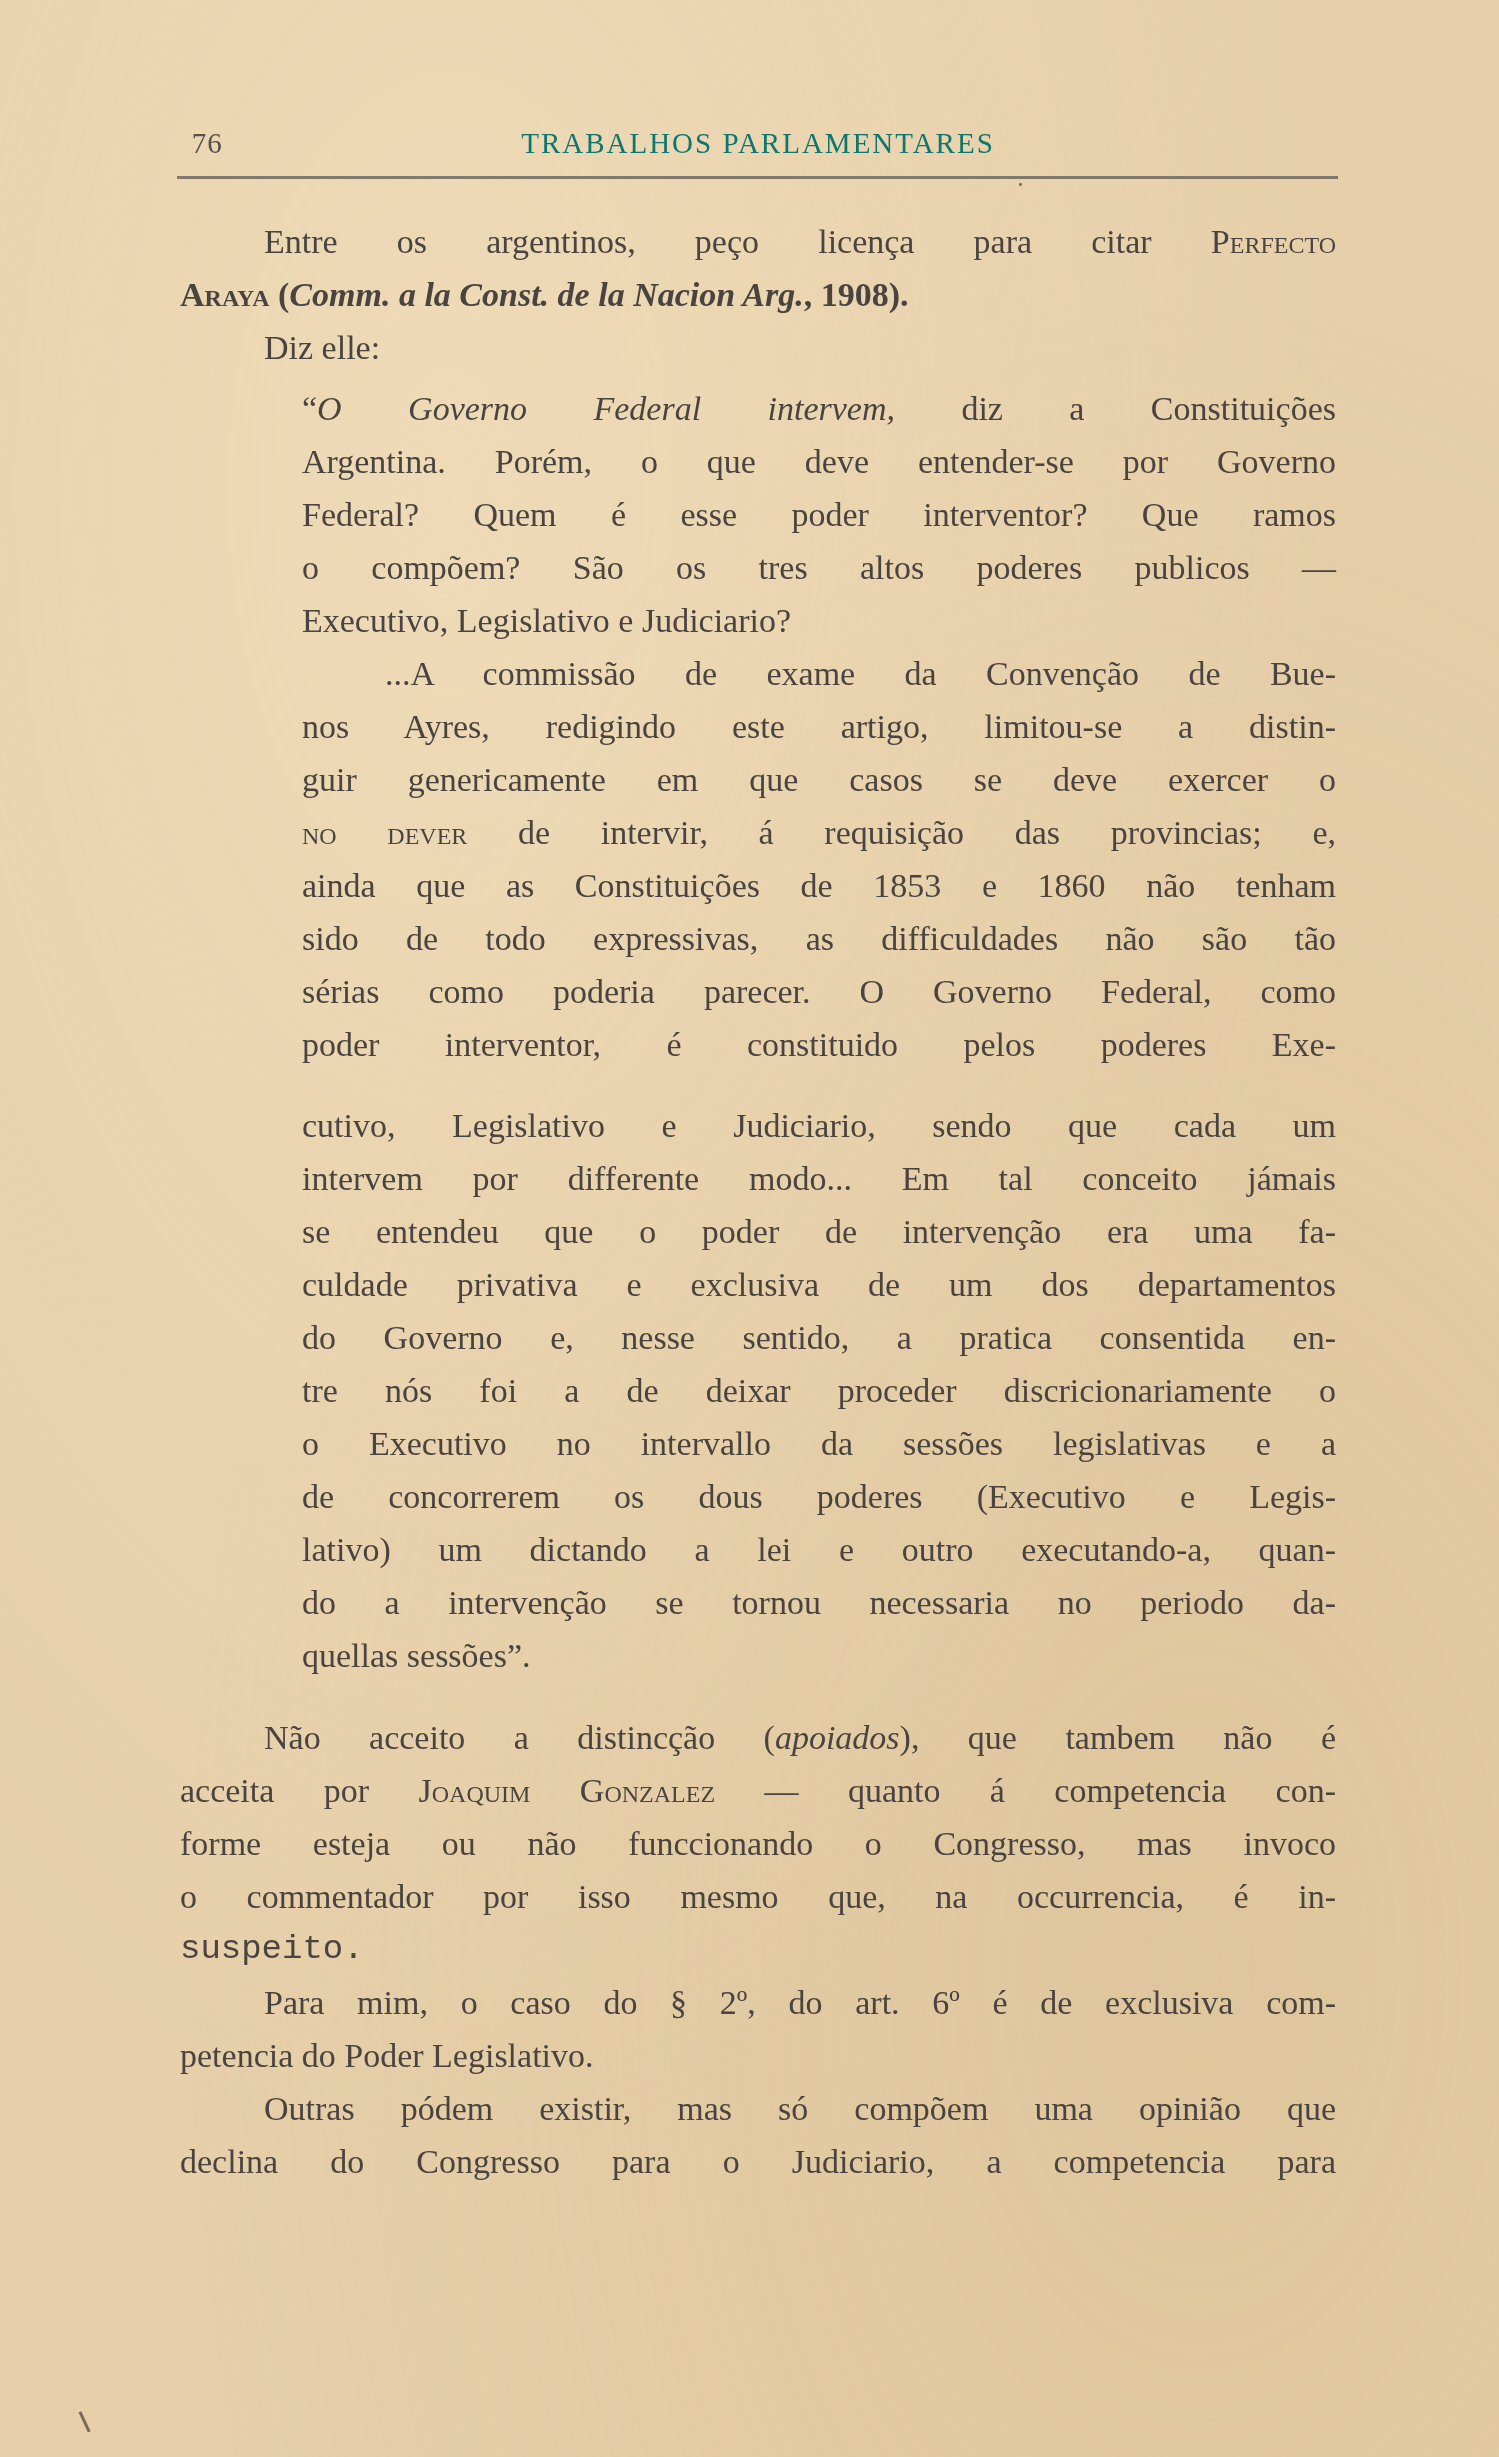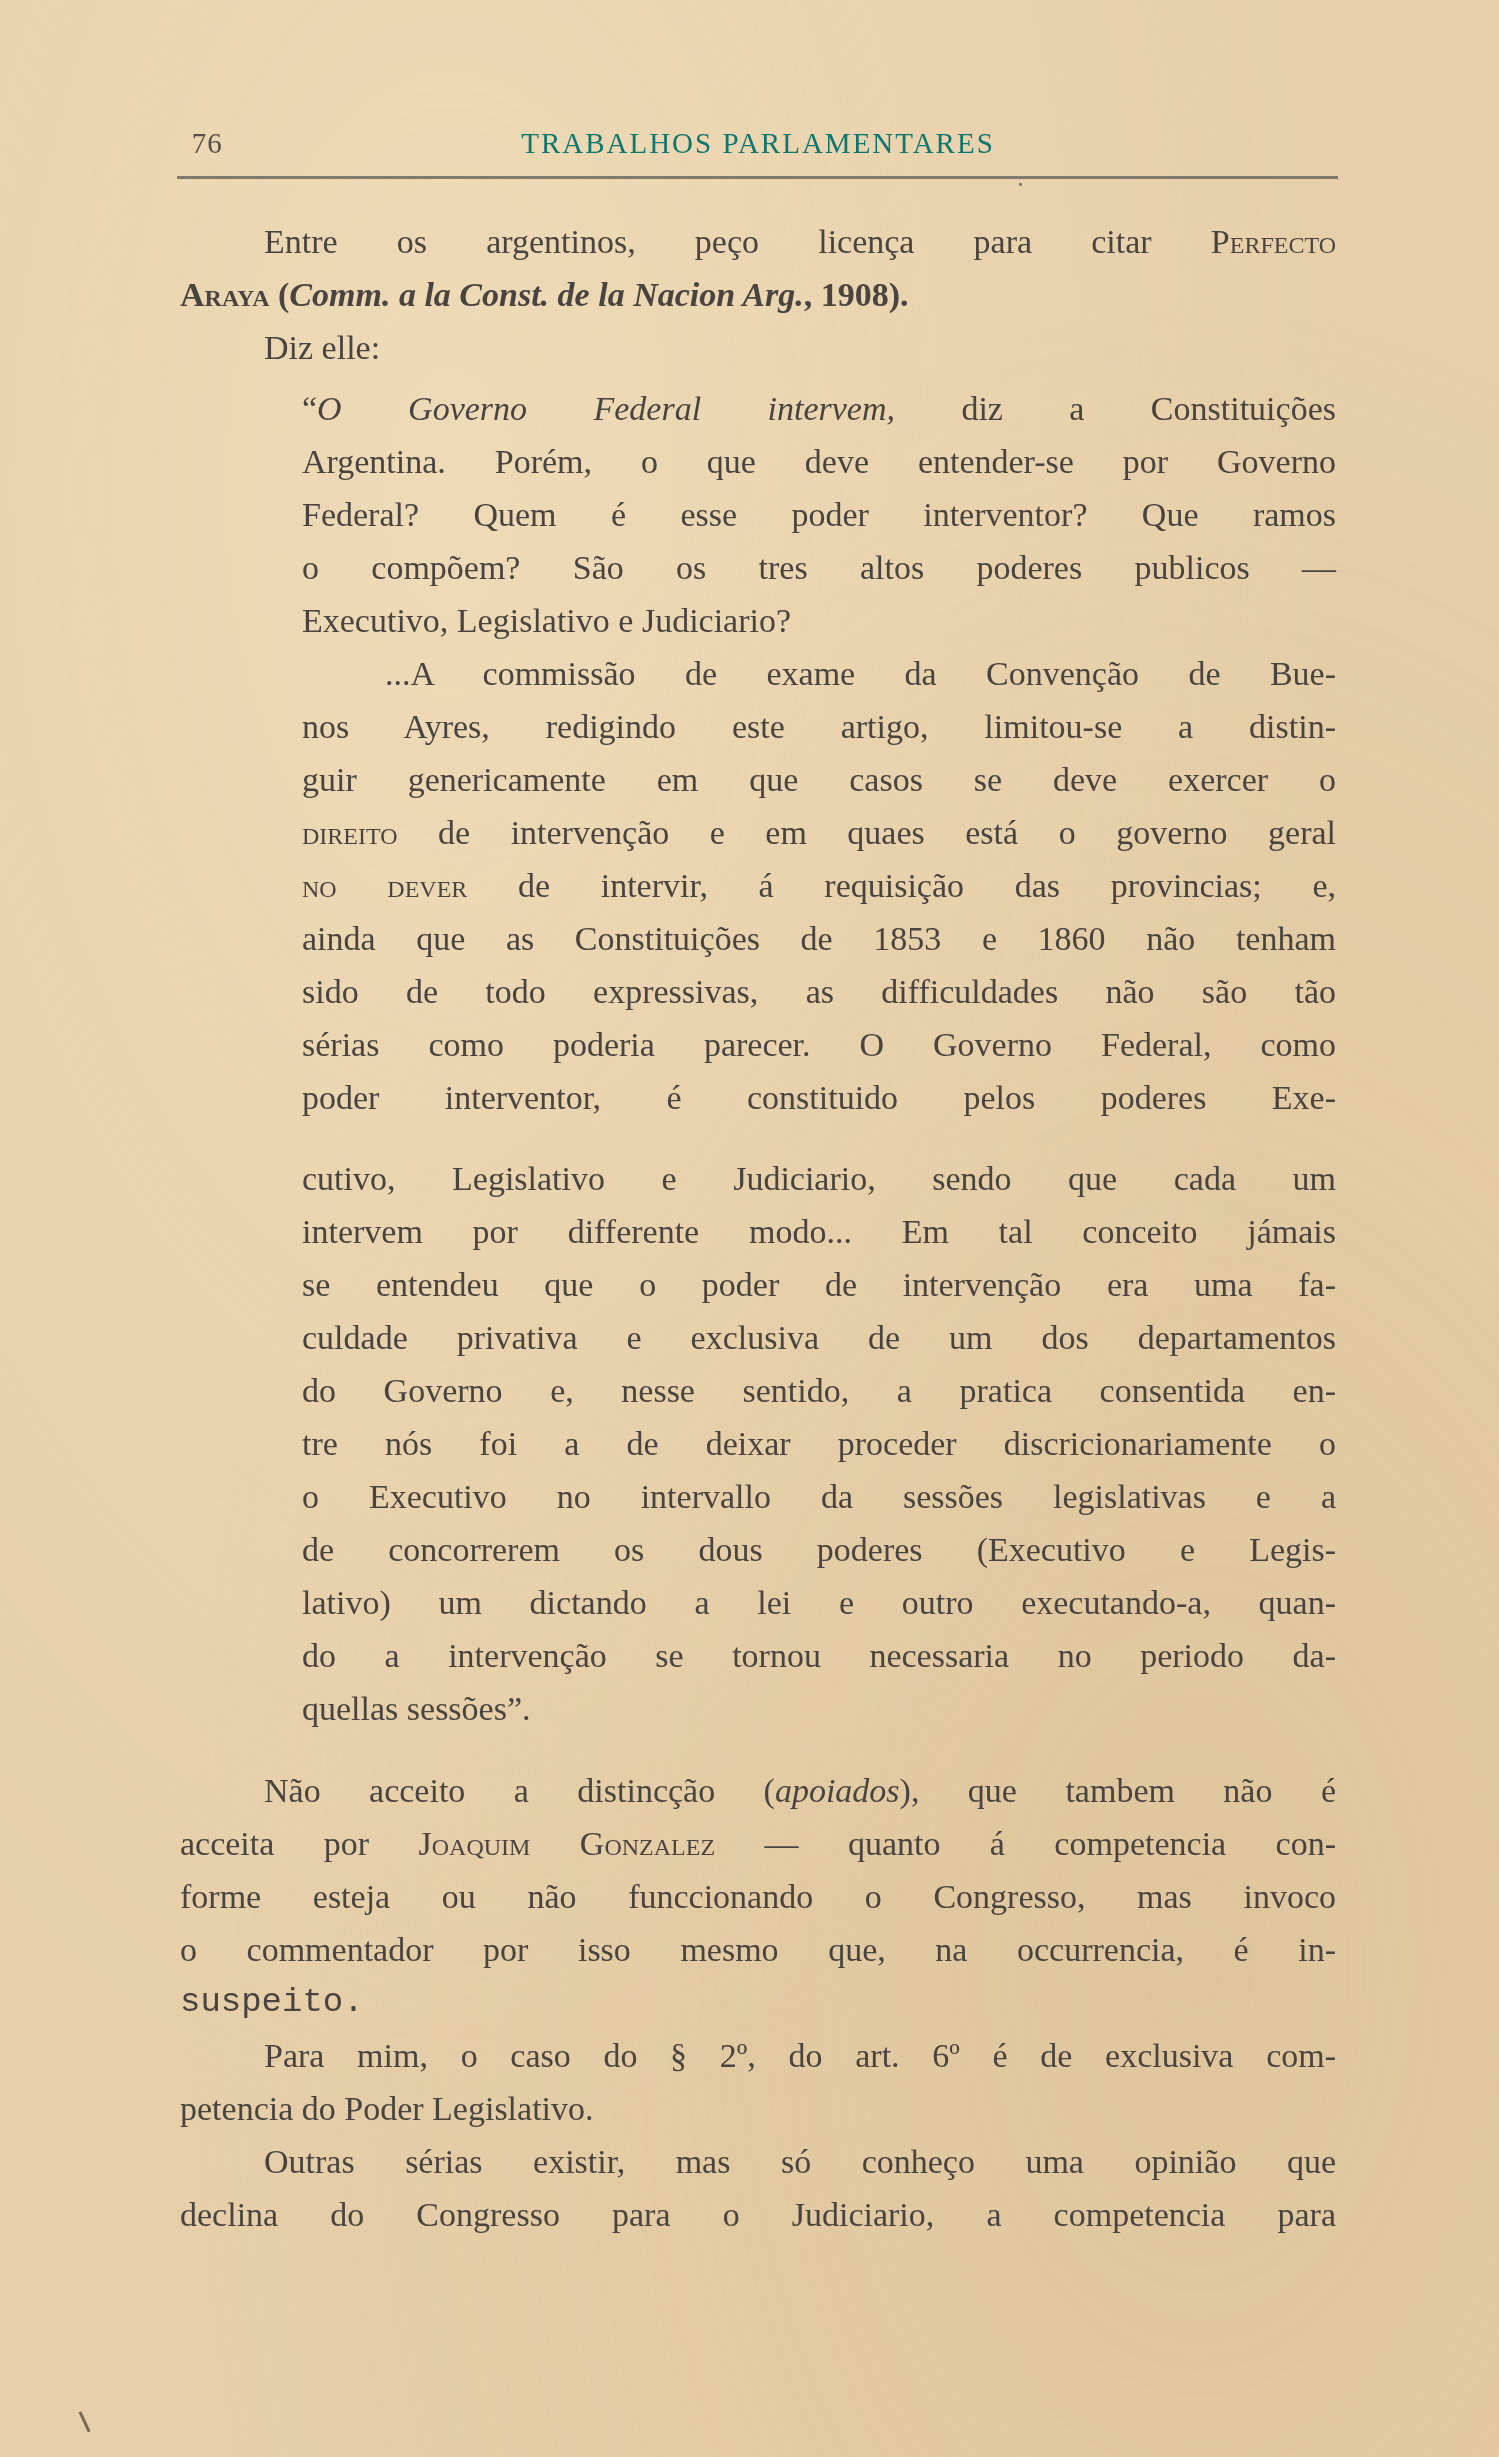"direito de intervenção e em" span.line { html: <span><span>direito</span><span> de intervenção e em quaes está o governo geral</span></span> -> none }
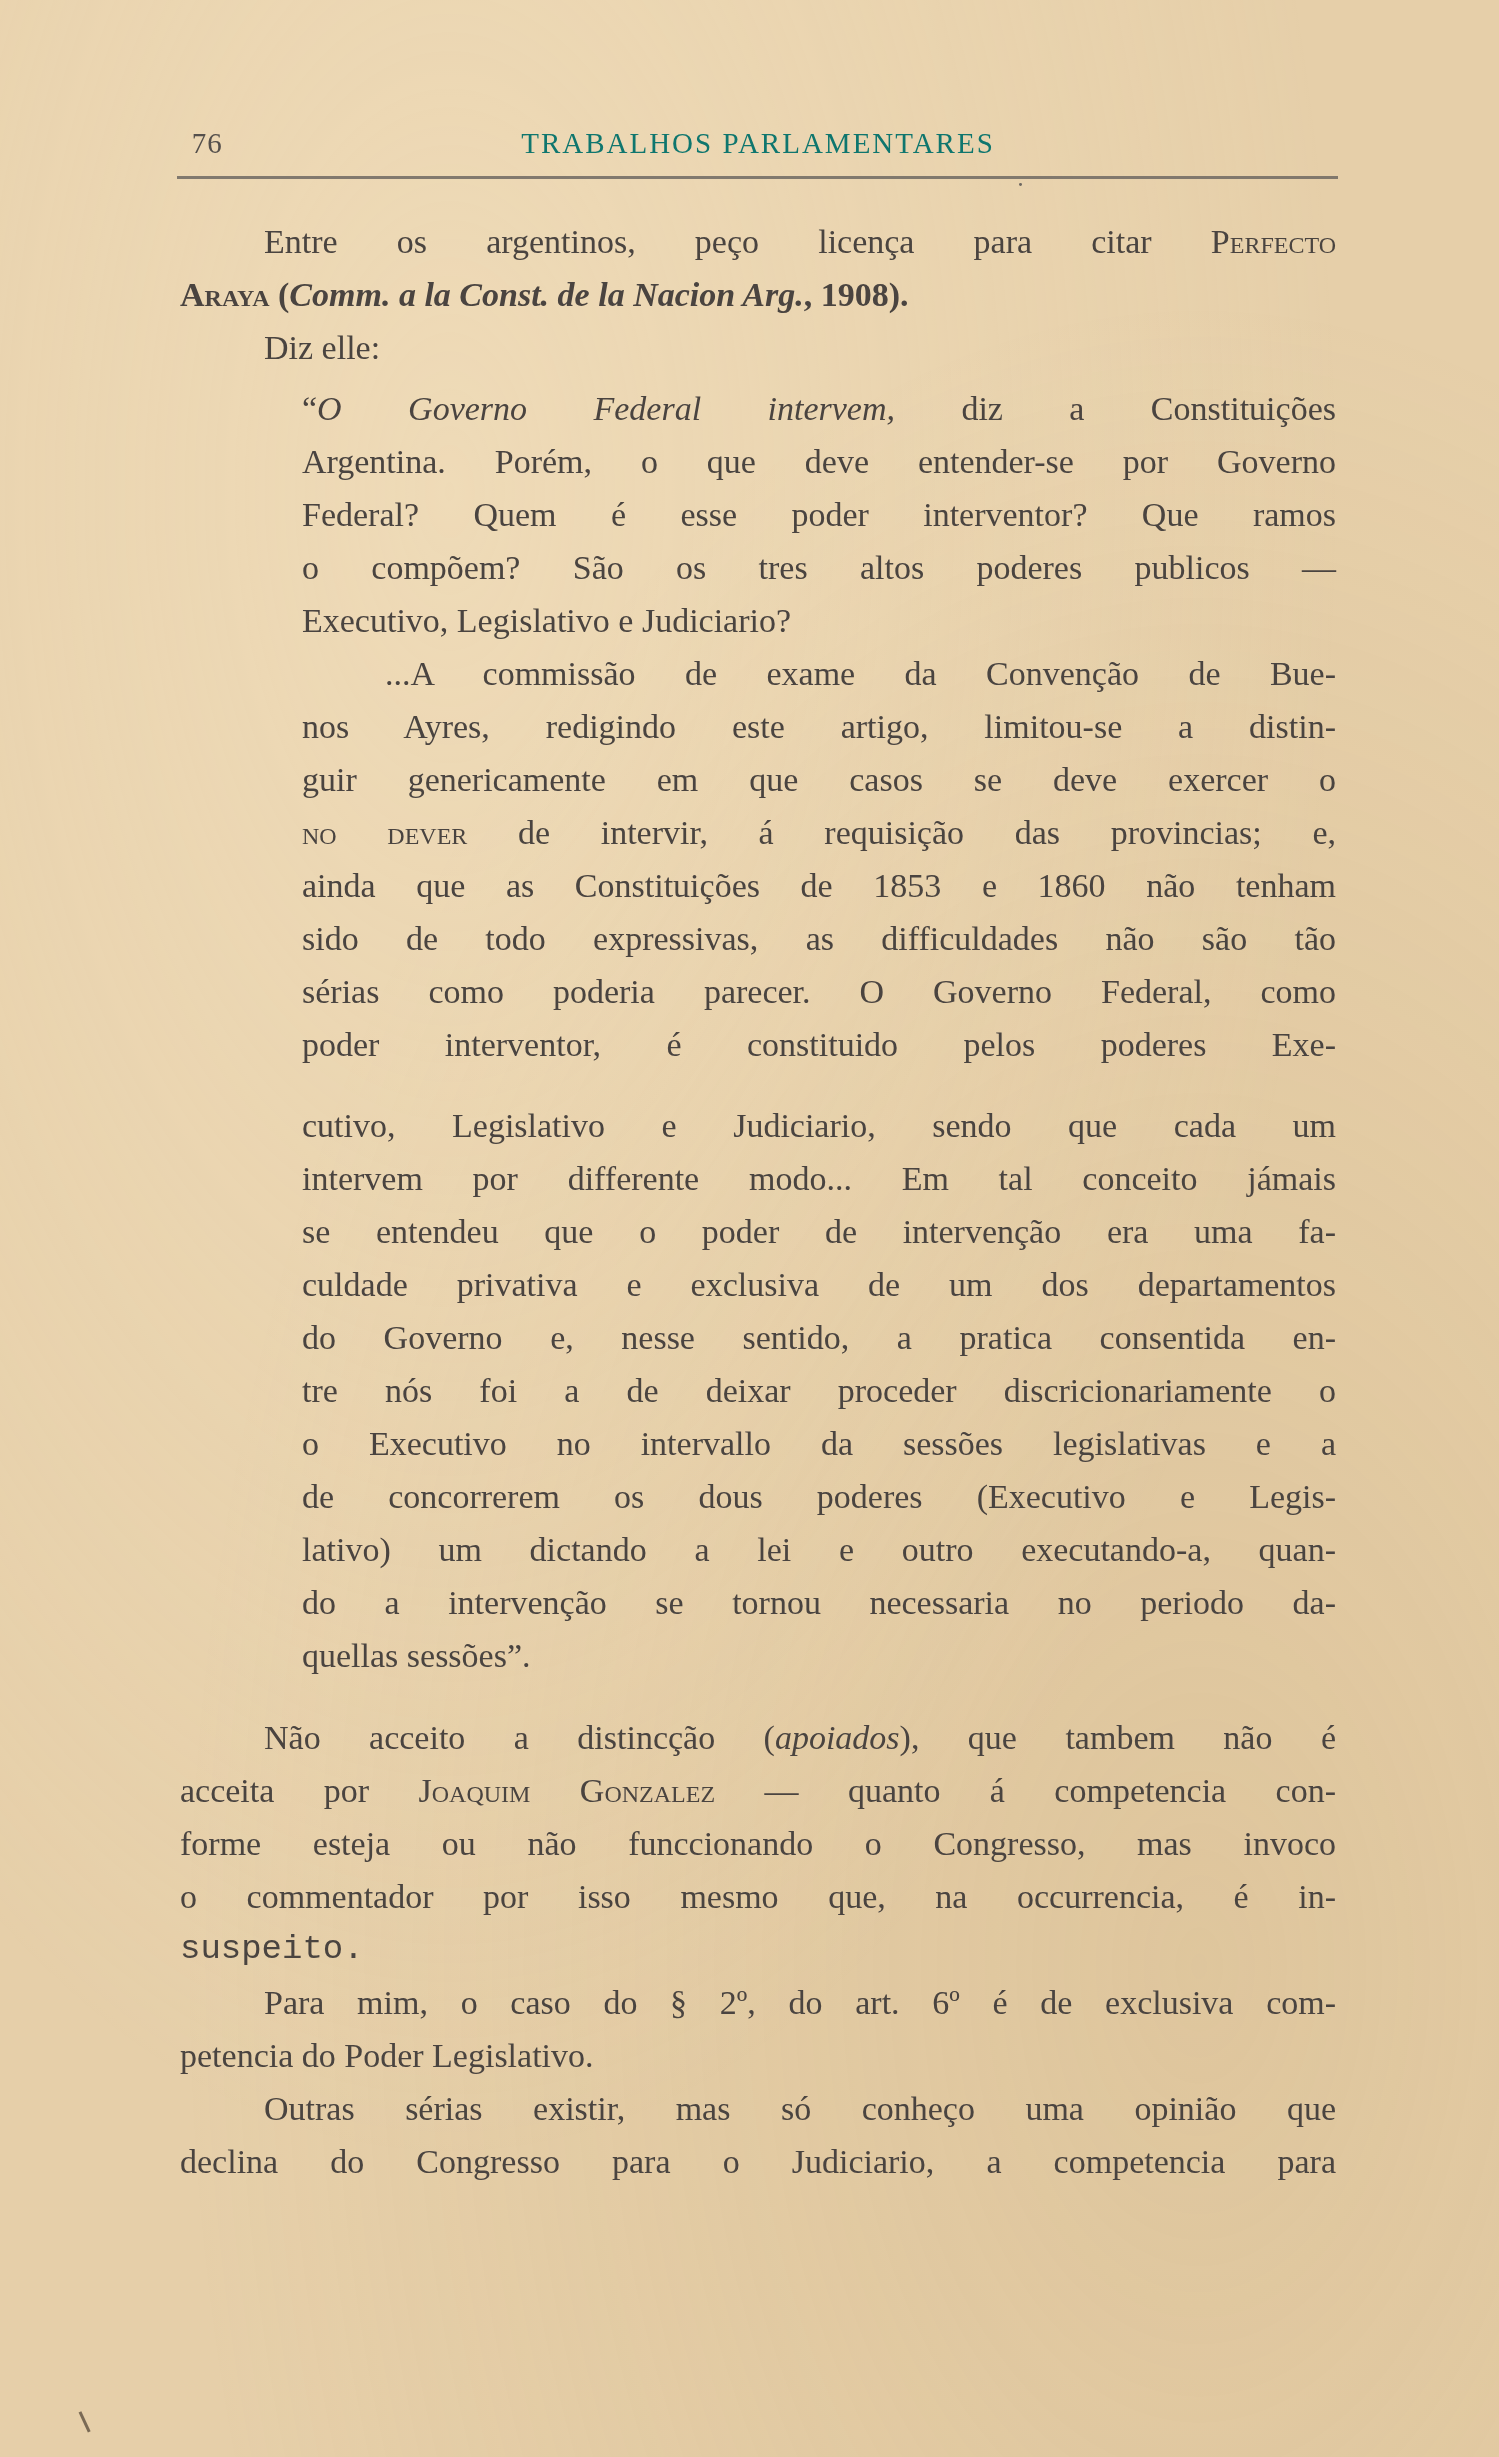"Outras sérias existir, mas só" span { text: sérias existir, mas só conheço -> pódem existir, mas só compõem }
